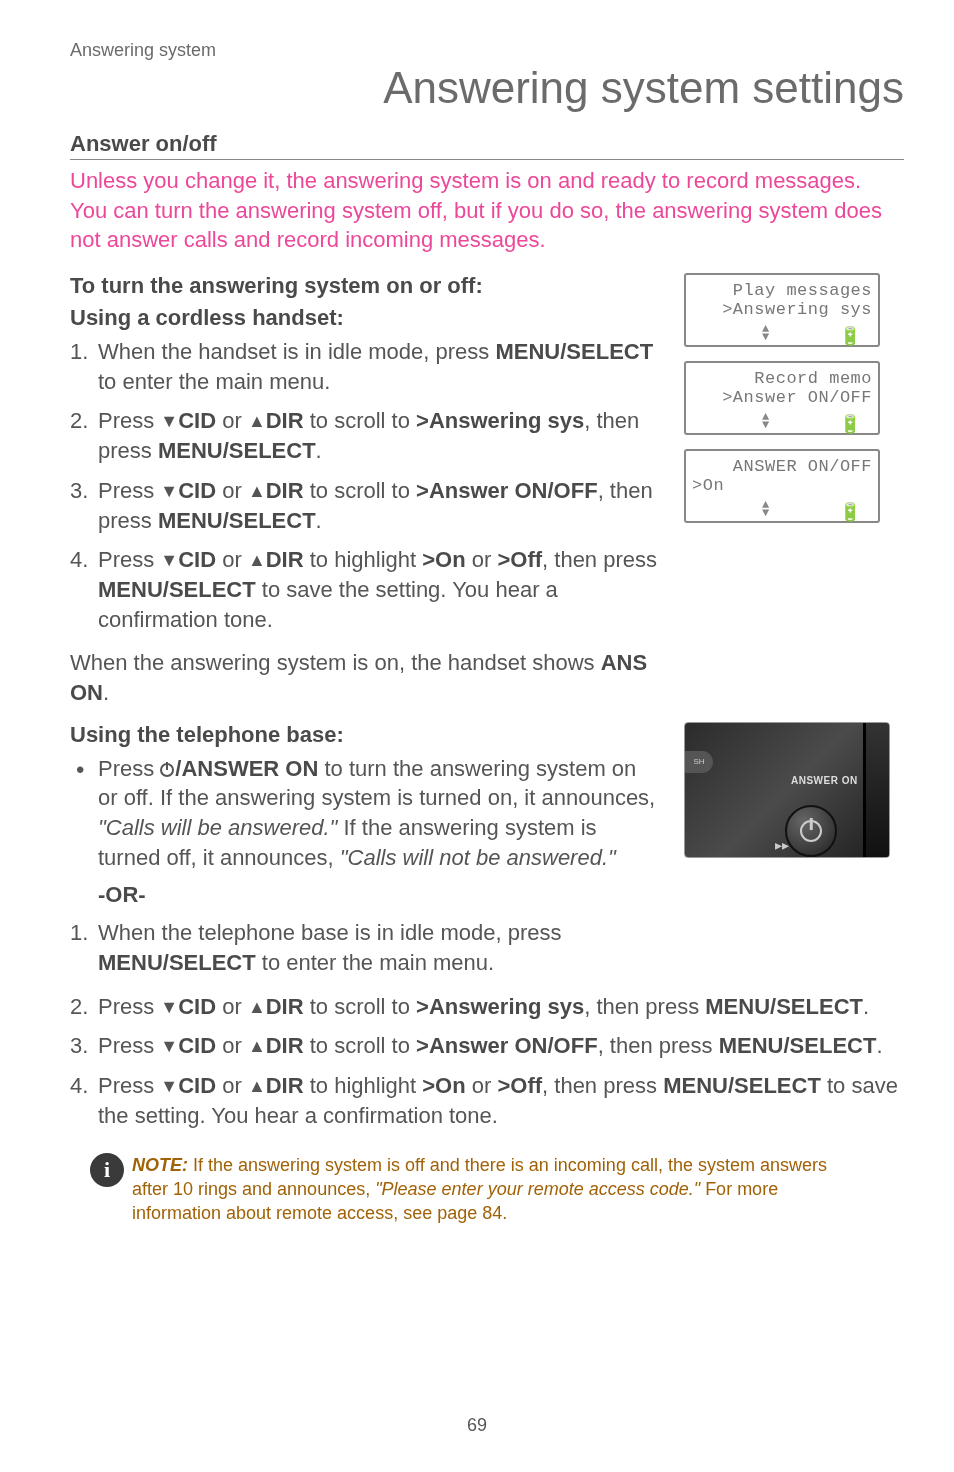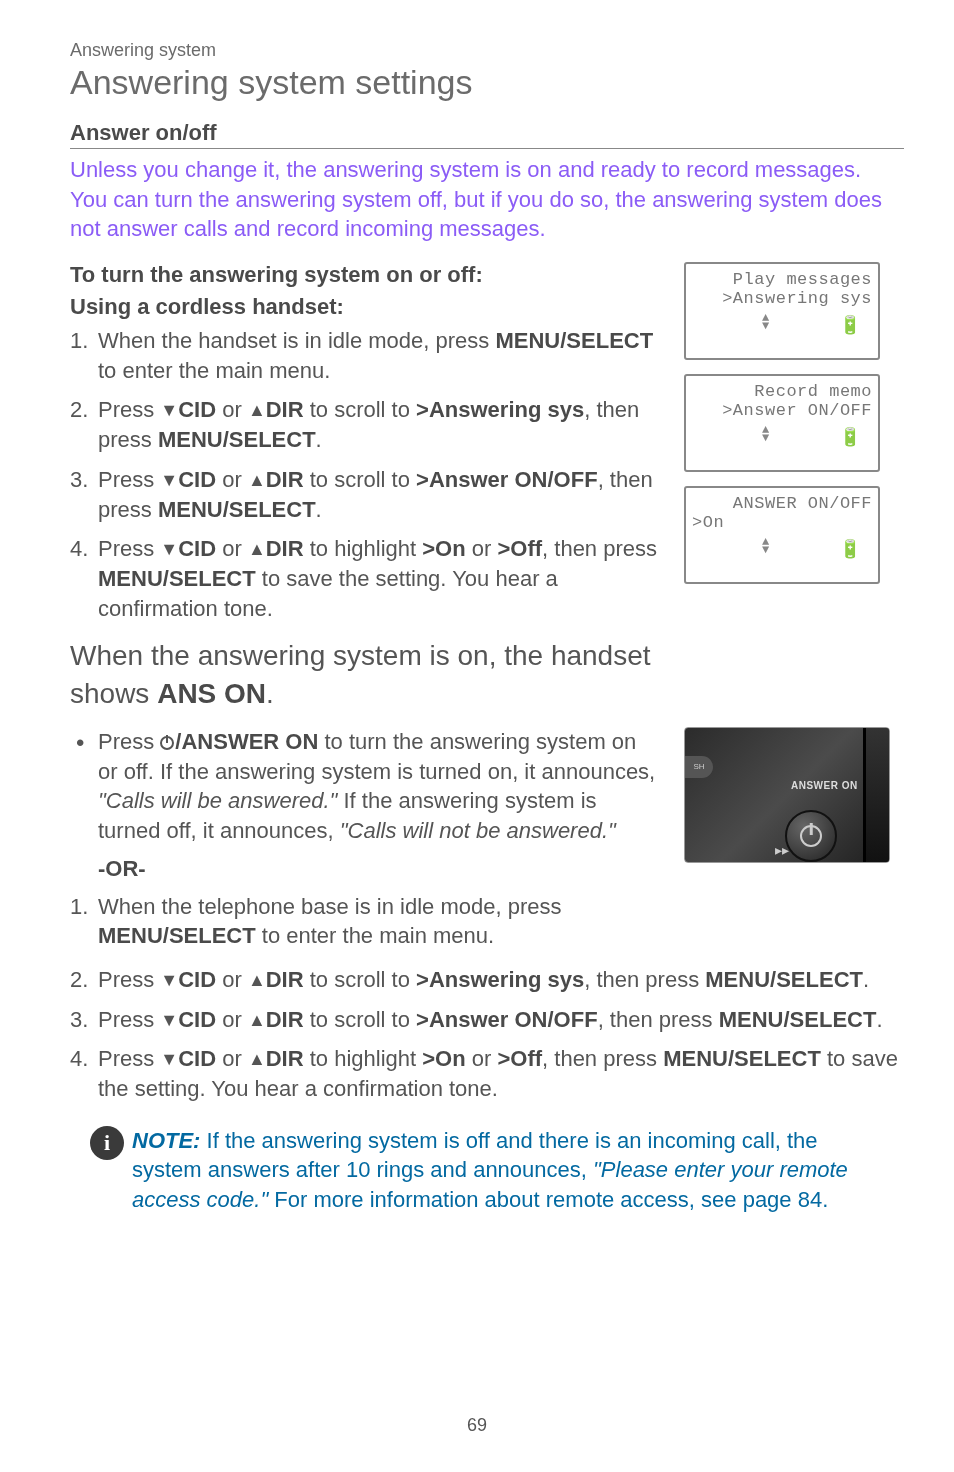"Answering system settings" .page-title { font-size: 34px -> 44px; text-align: none -> right }
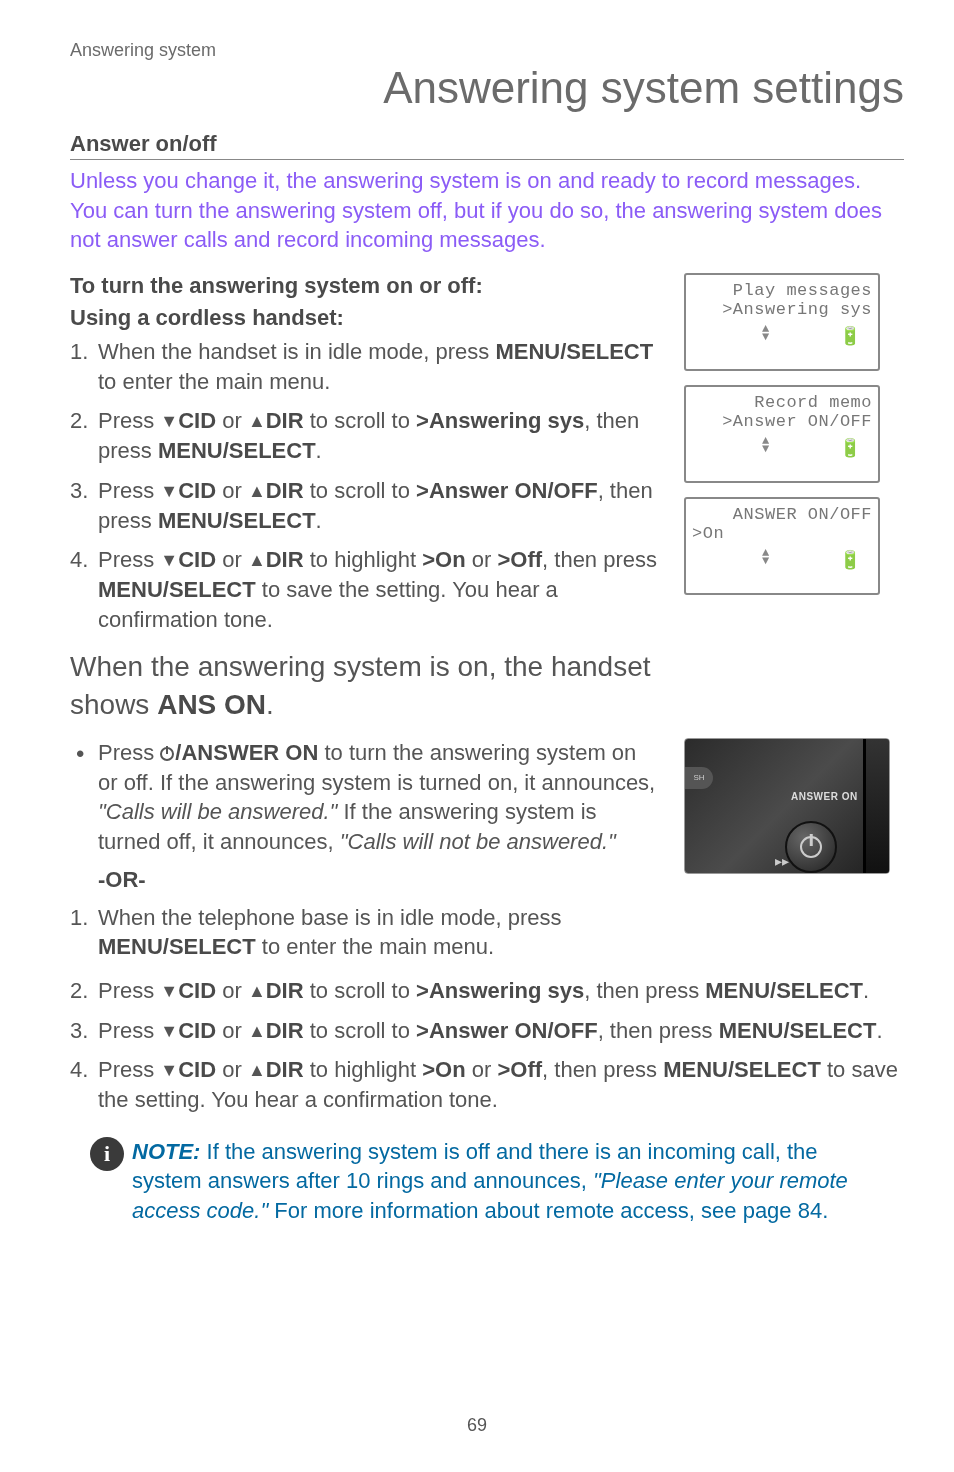"Unless you change it, the" .intro { color: #8b5cf6 -> #ec4899 }
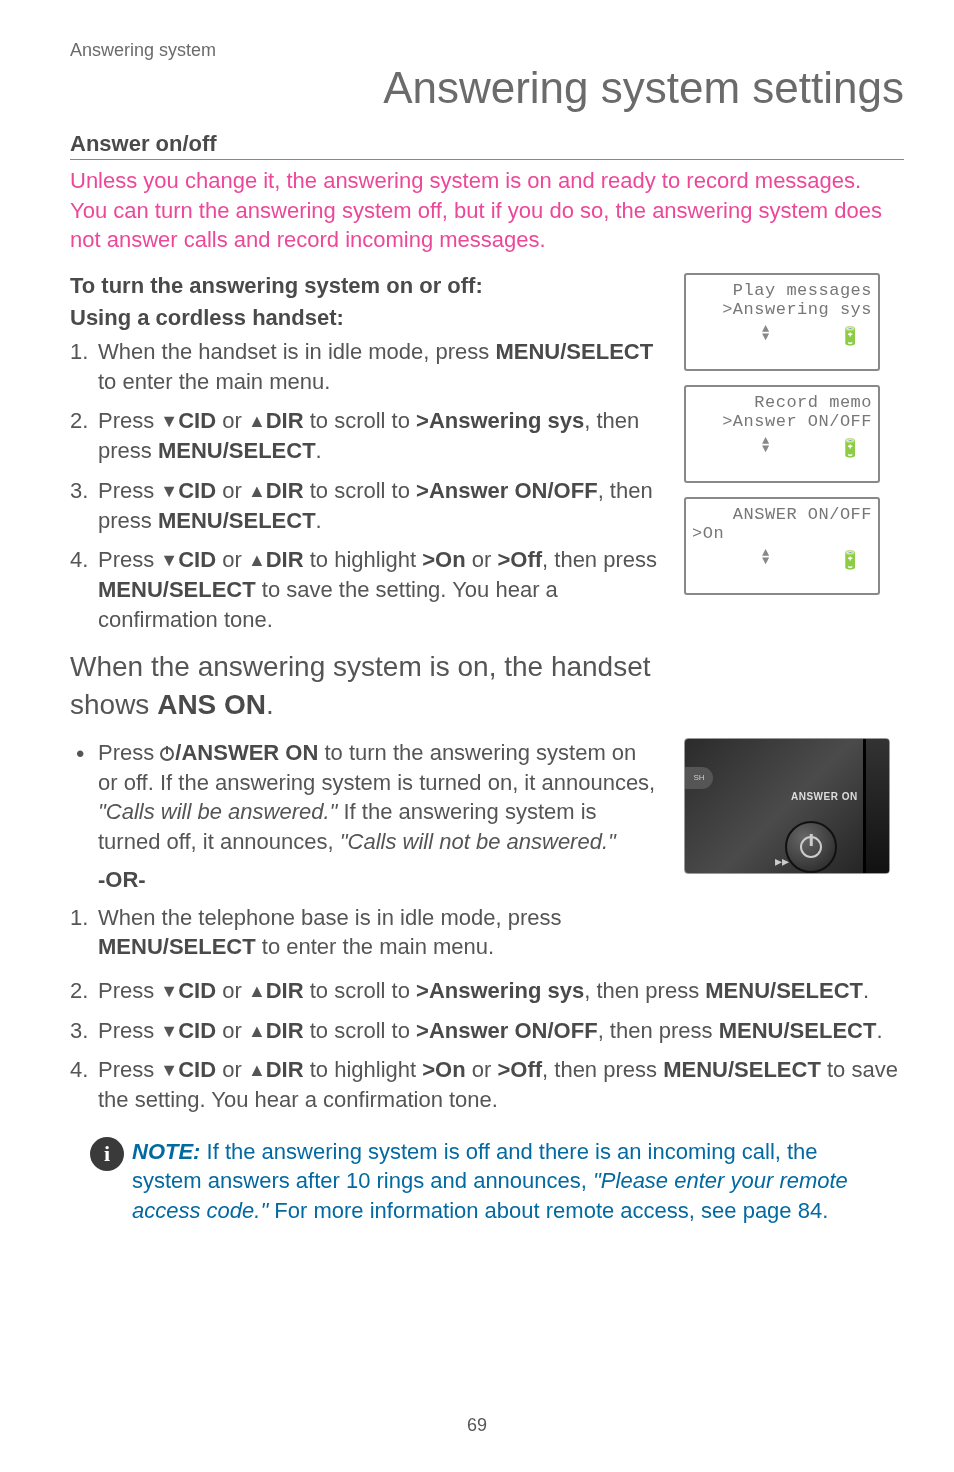"Play messages" .lcd { height: 98px -> 74px }
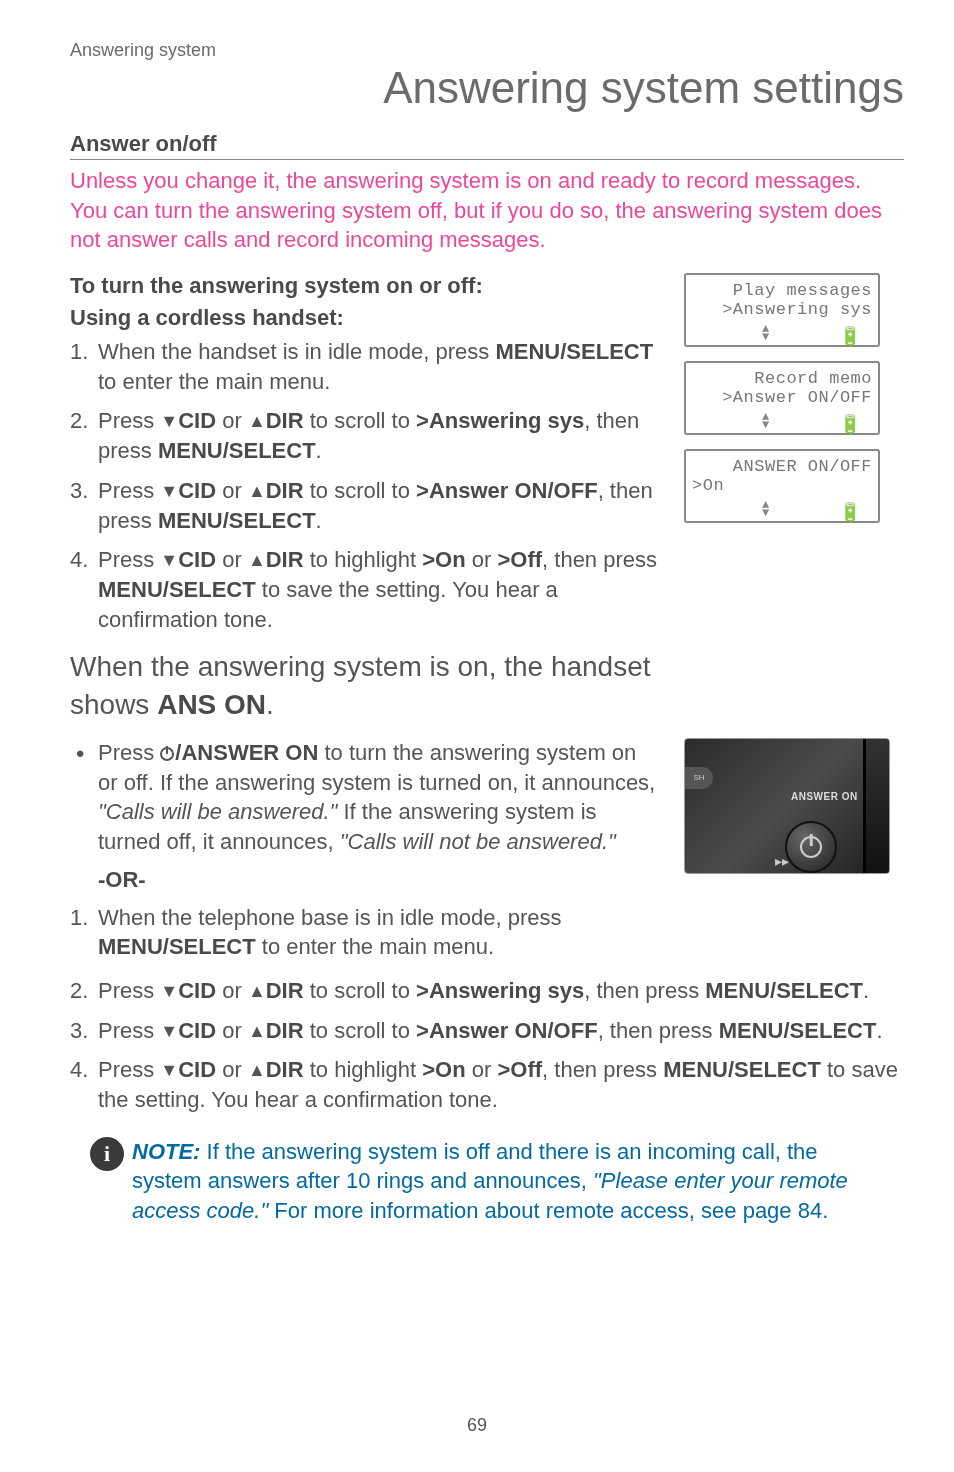"When the answering system is" .para { font-size: 28px -> 22px }
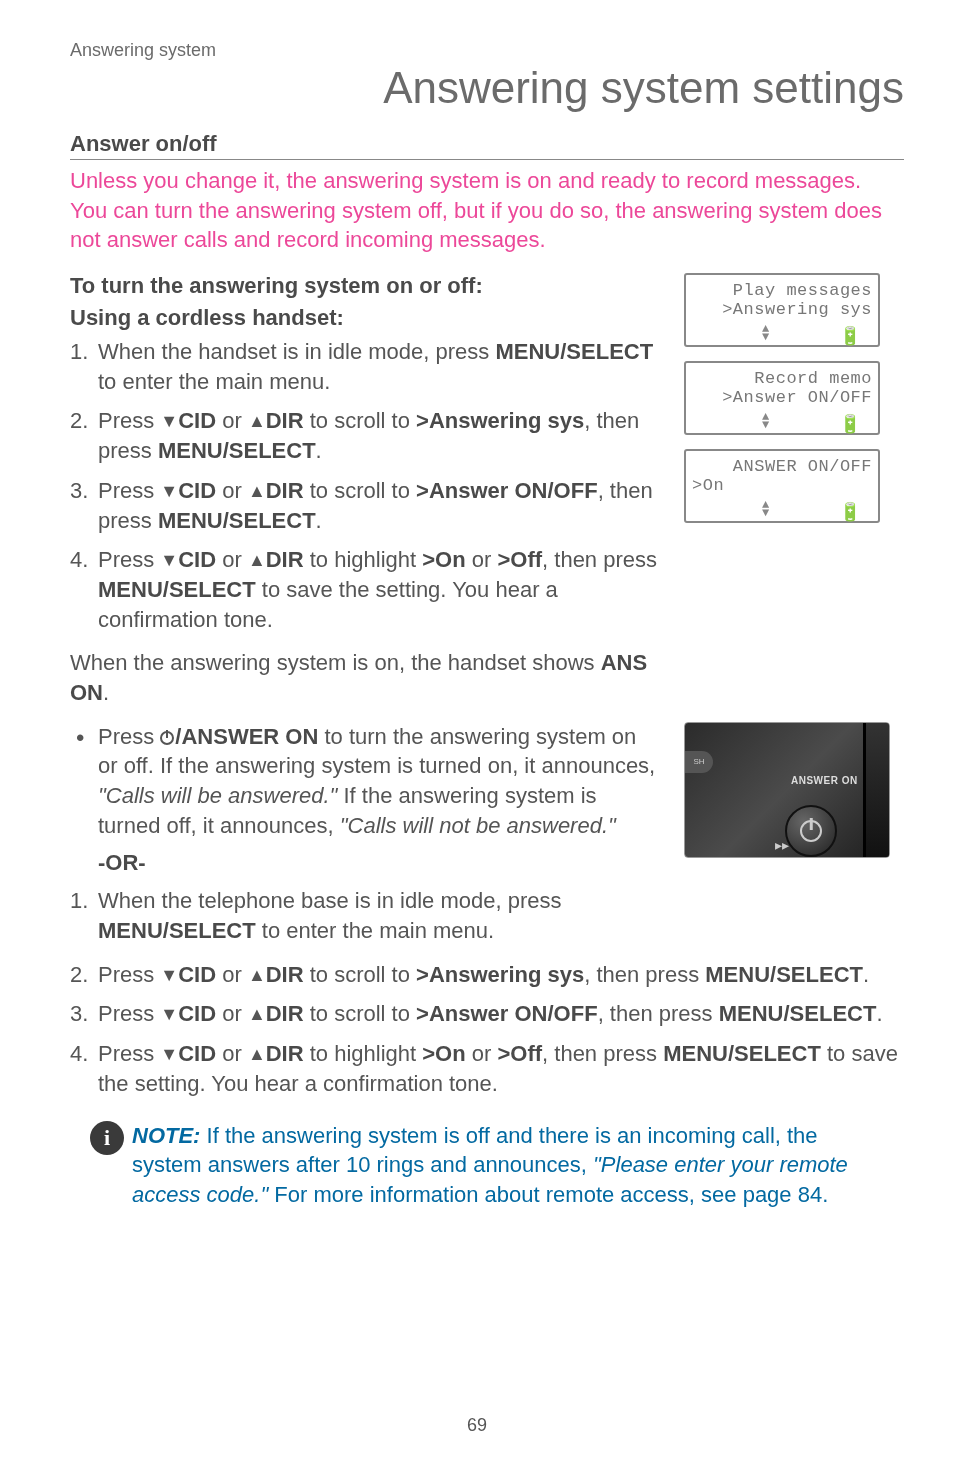"Using the telephone base:" div.sub-heading { html: none -> <div>Using the telephone base:</div> }
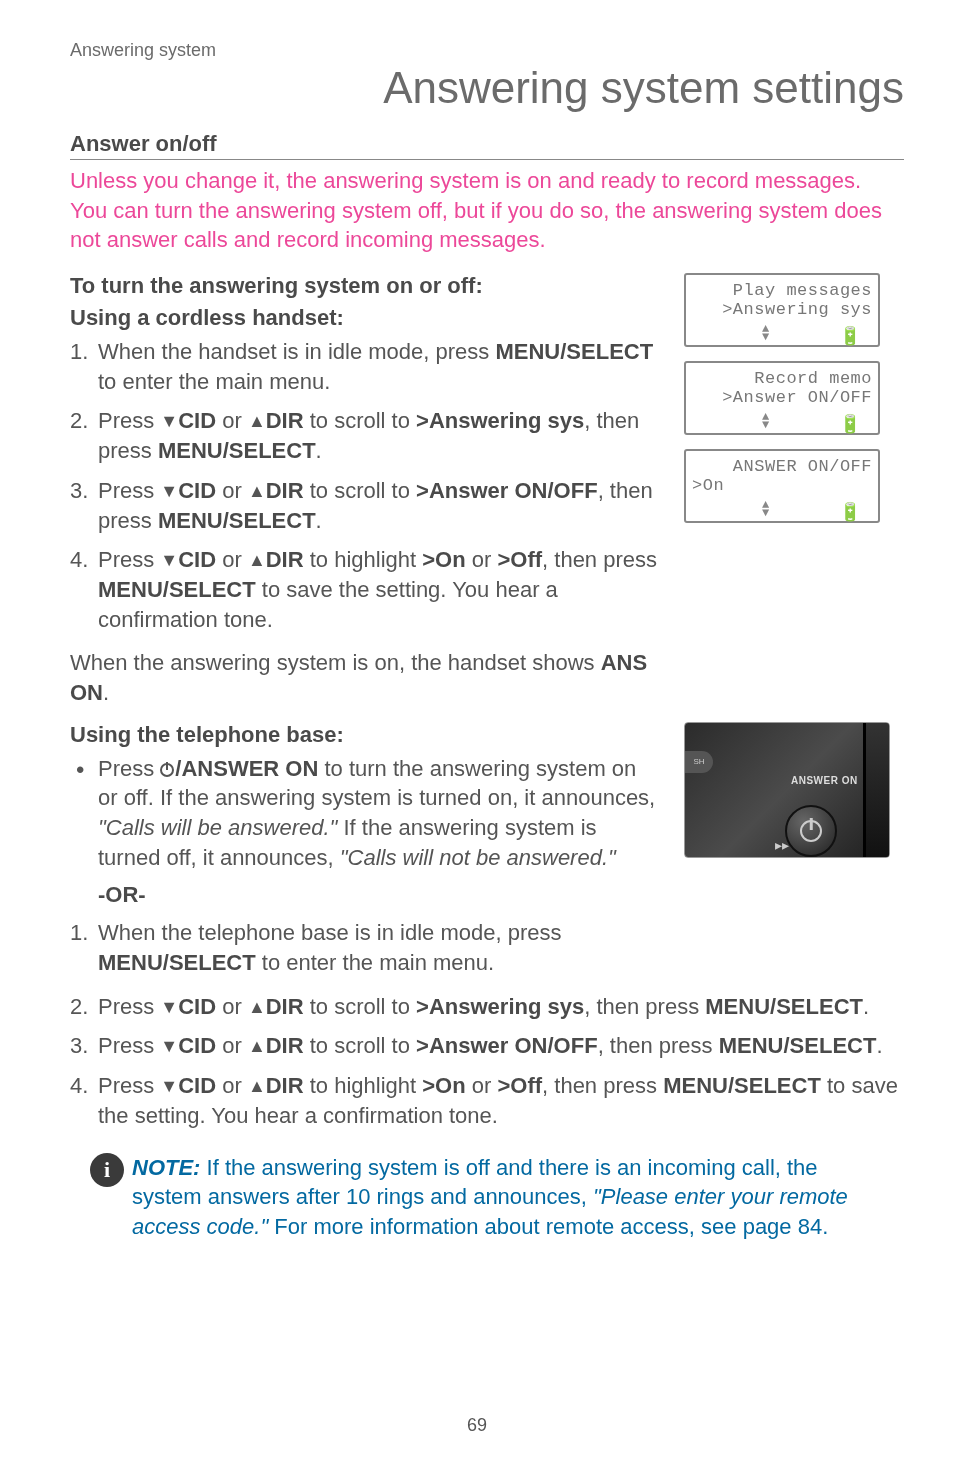"NOTE: If the answering system" .note-text { color: #0369a1 -> #a16207; font-size: 22px -> 18px }
